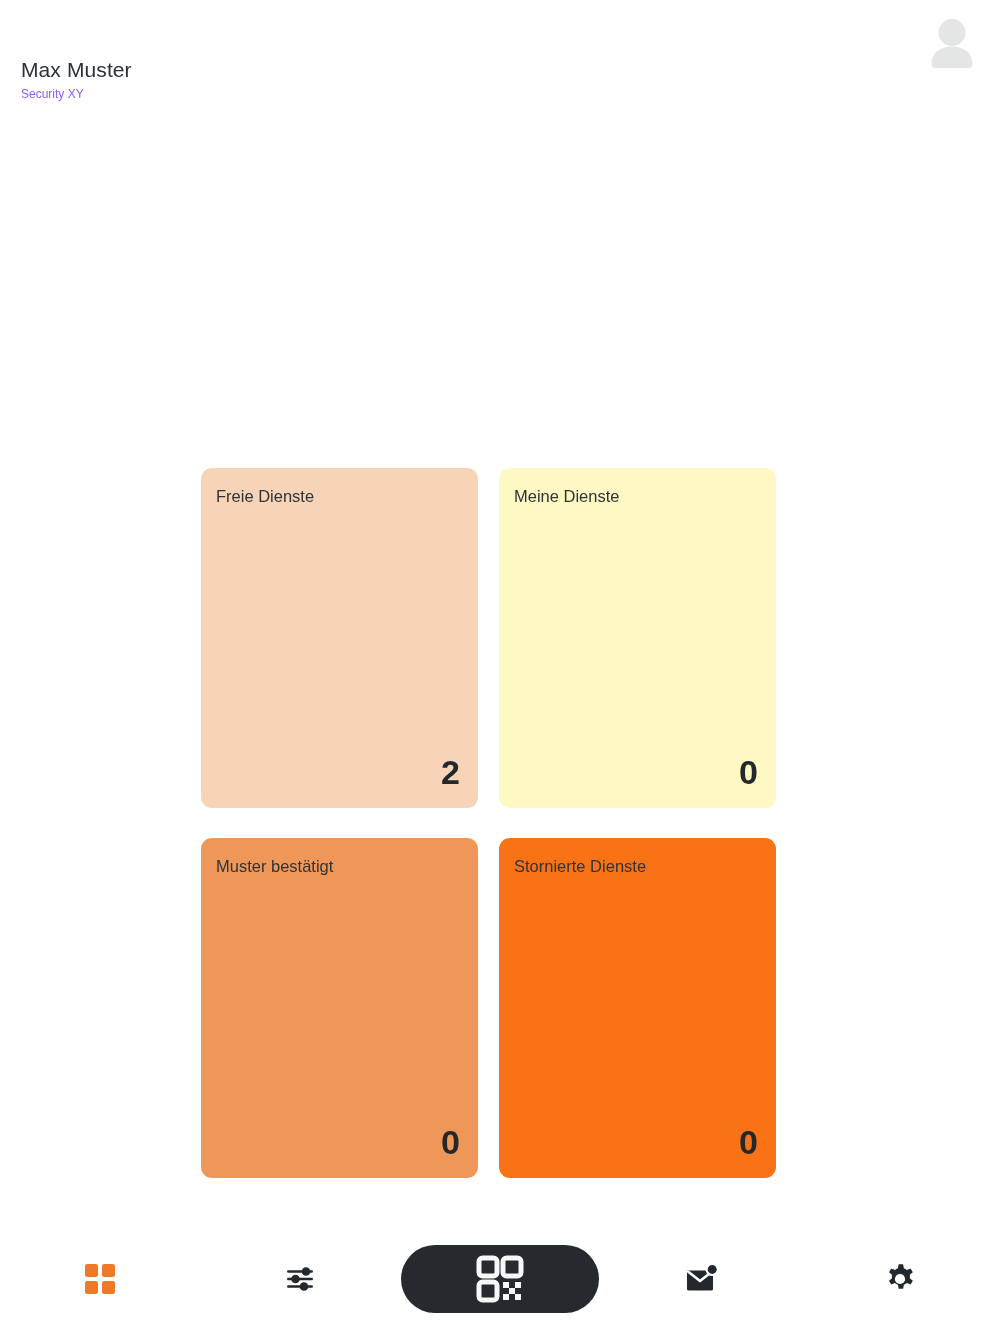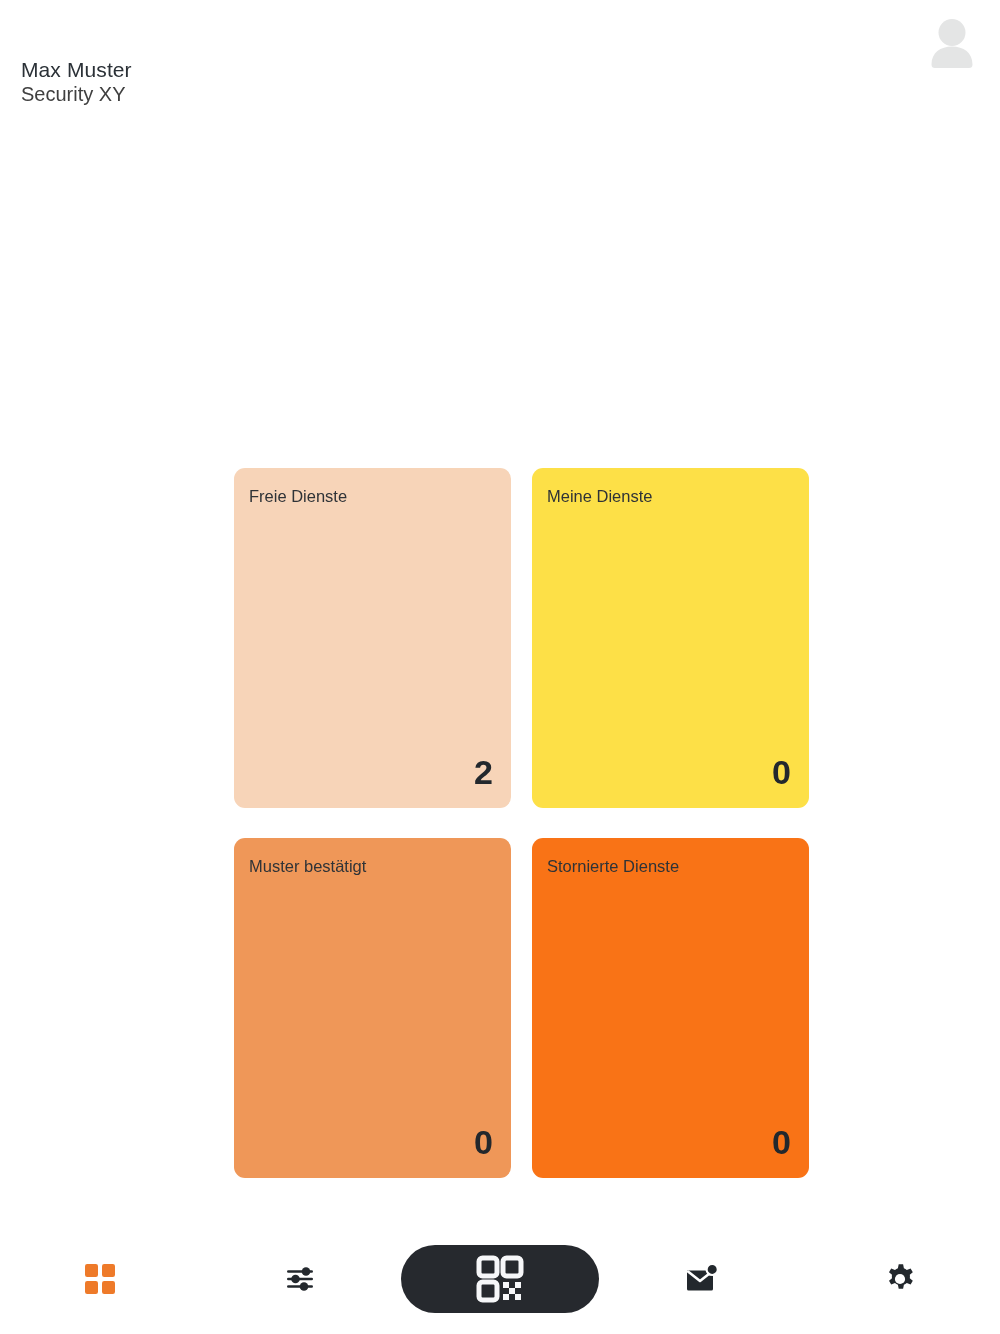"Security XY" .user-role { color: #404040 -> #8b5cf6; font-size: 20px -> 12px }
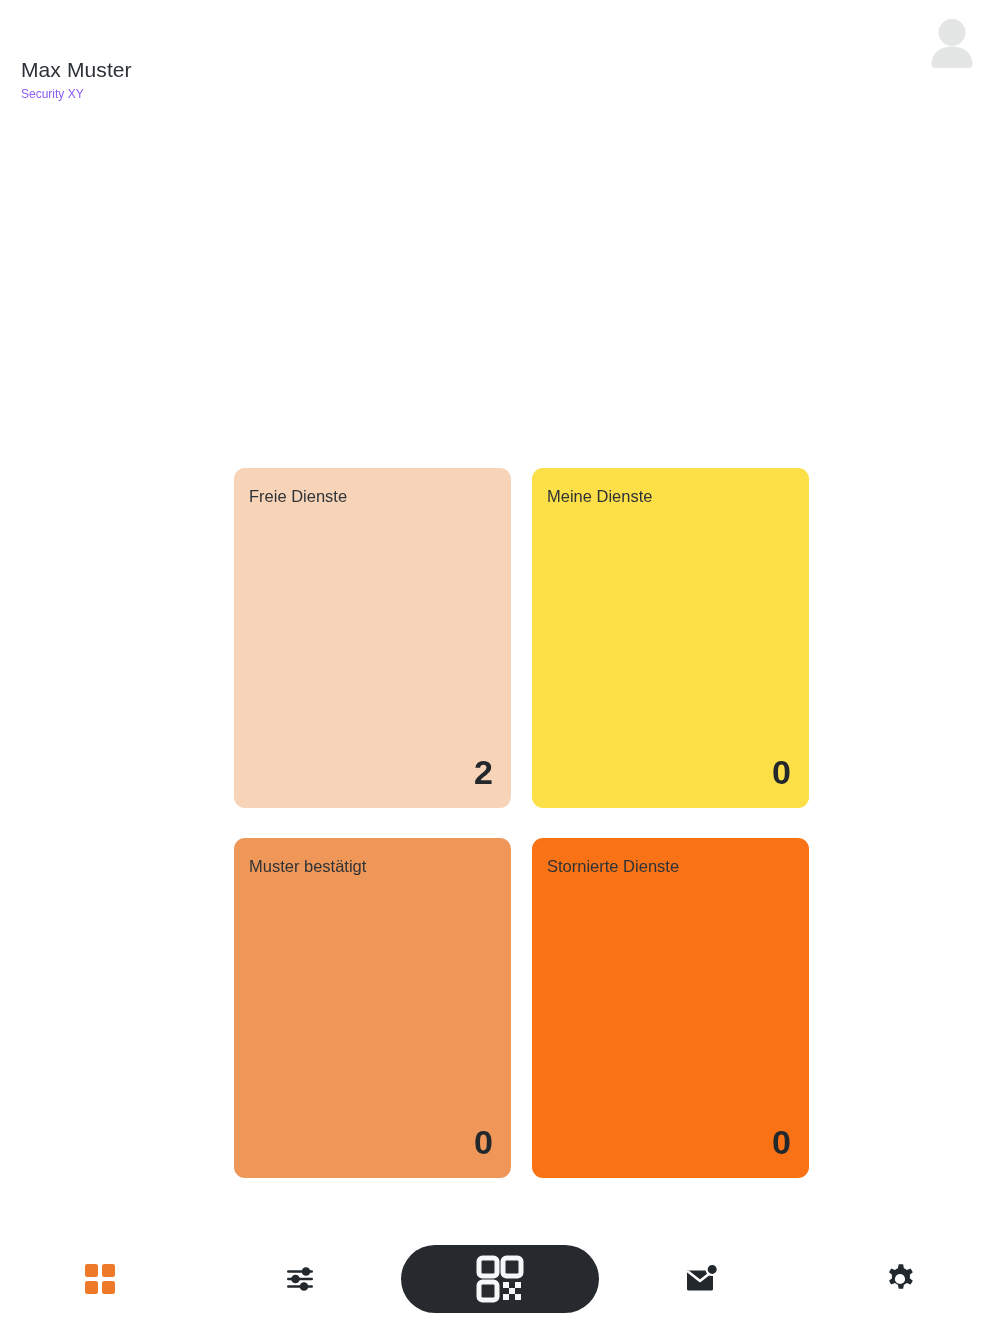"Freie Dienste" .card-grid { margin-left: 33px -> none }
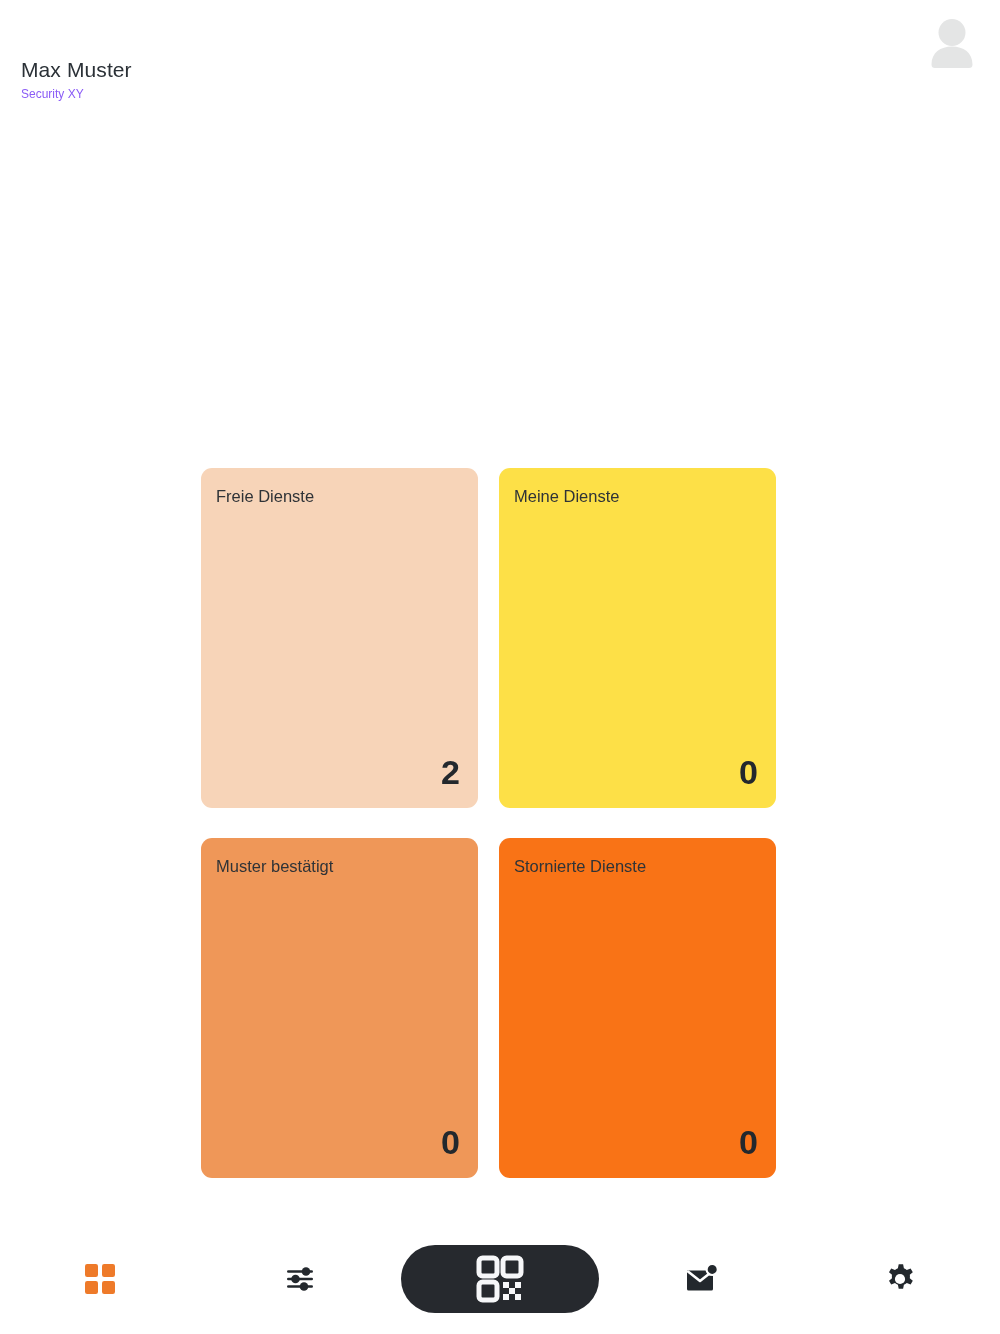"Meine Dienste" div.card { background: #fde047 -> #fef9c3 }
